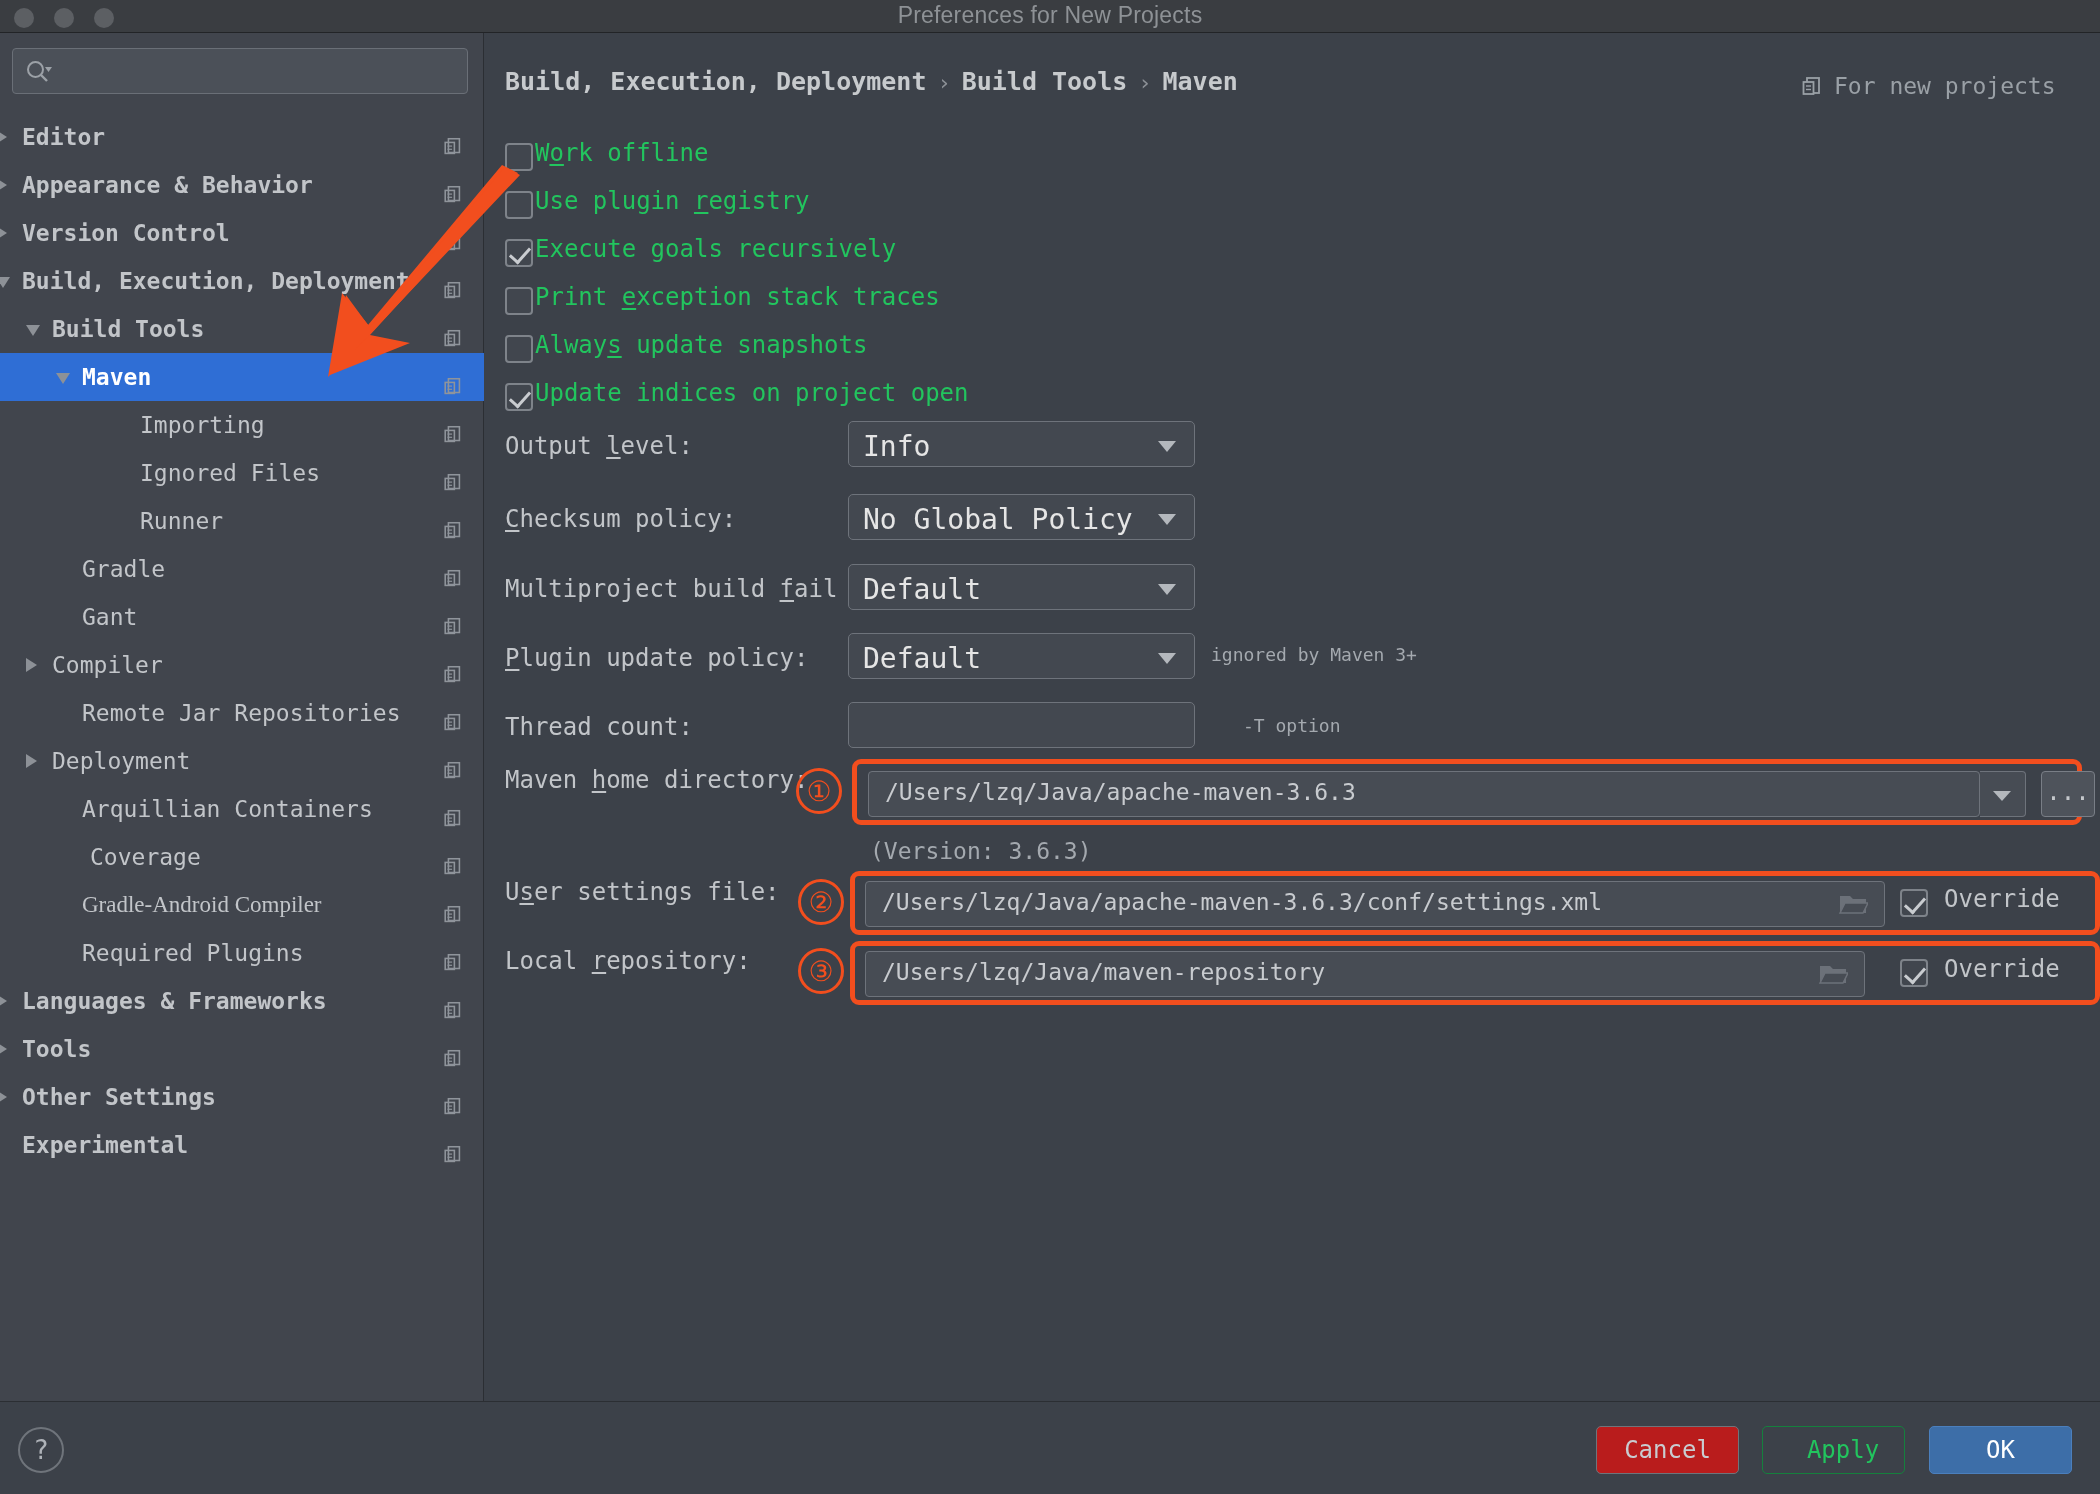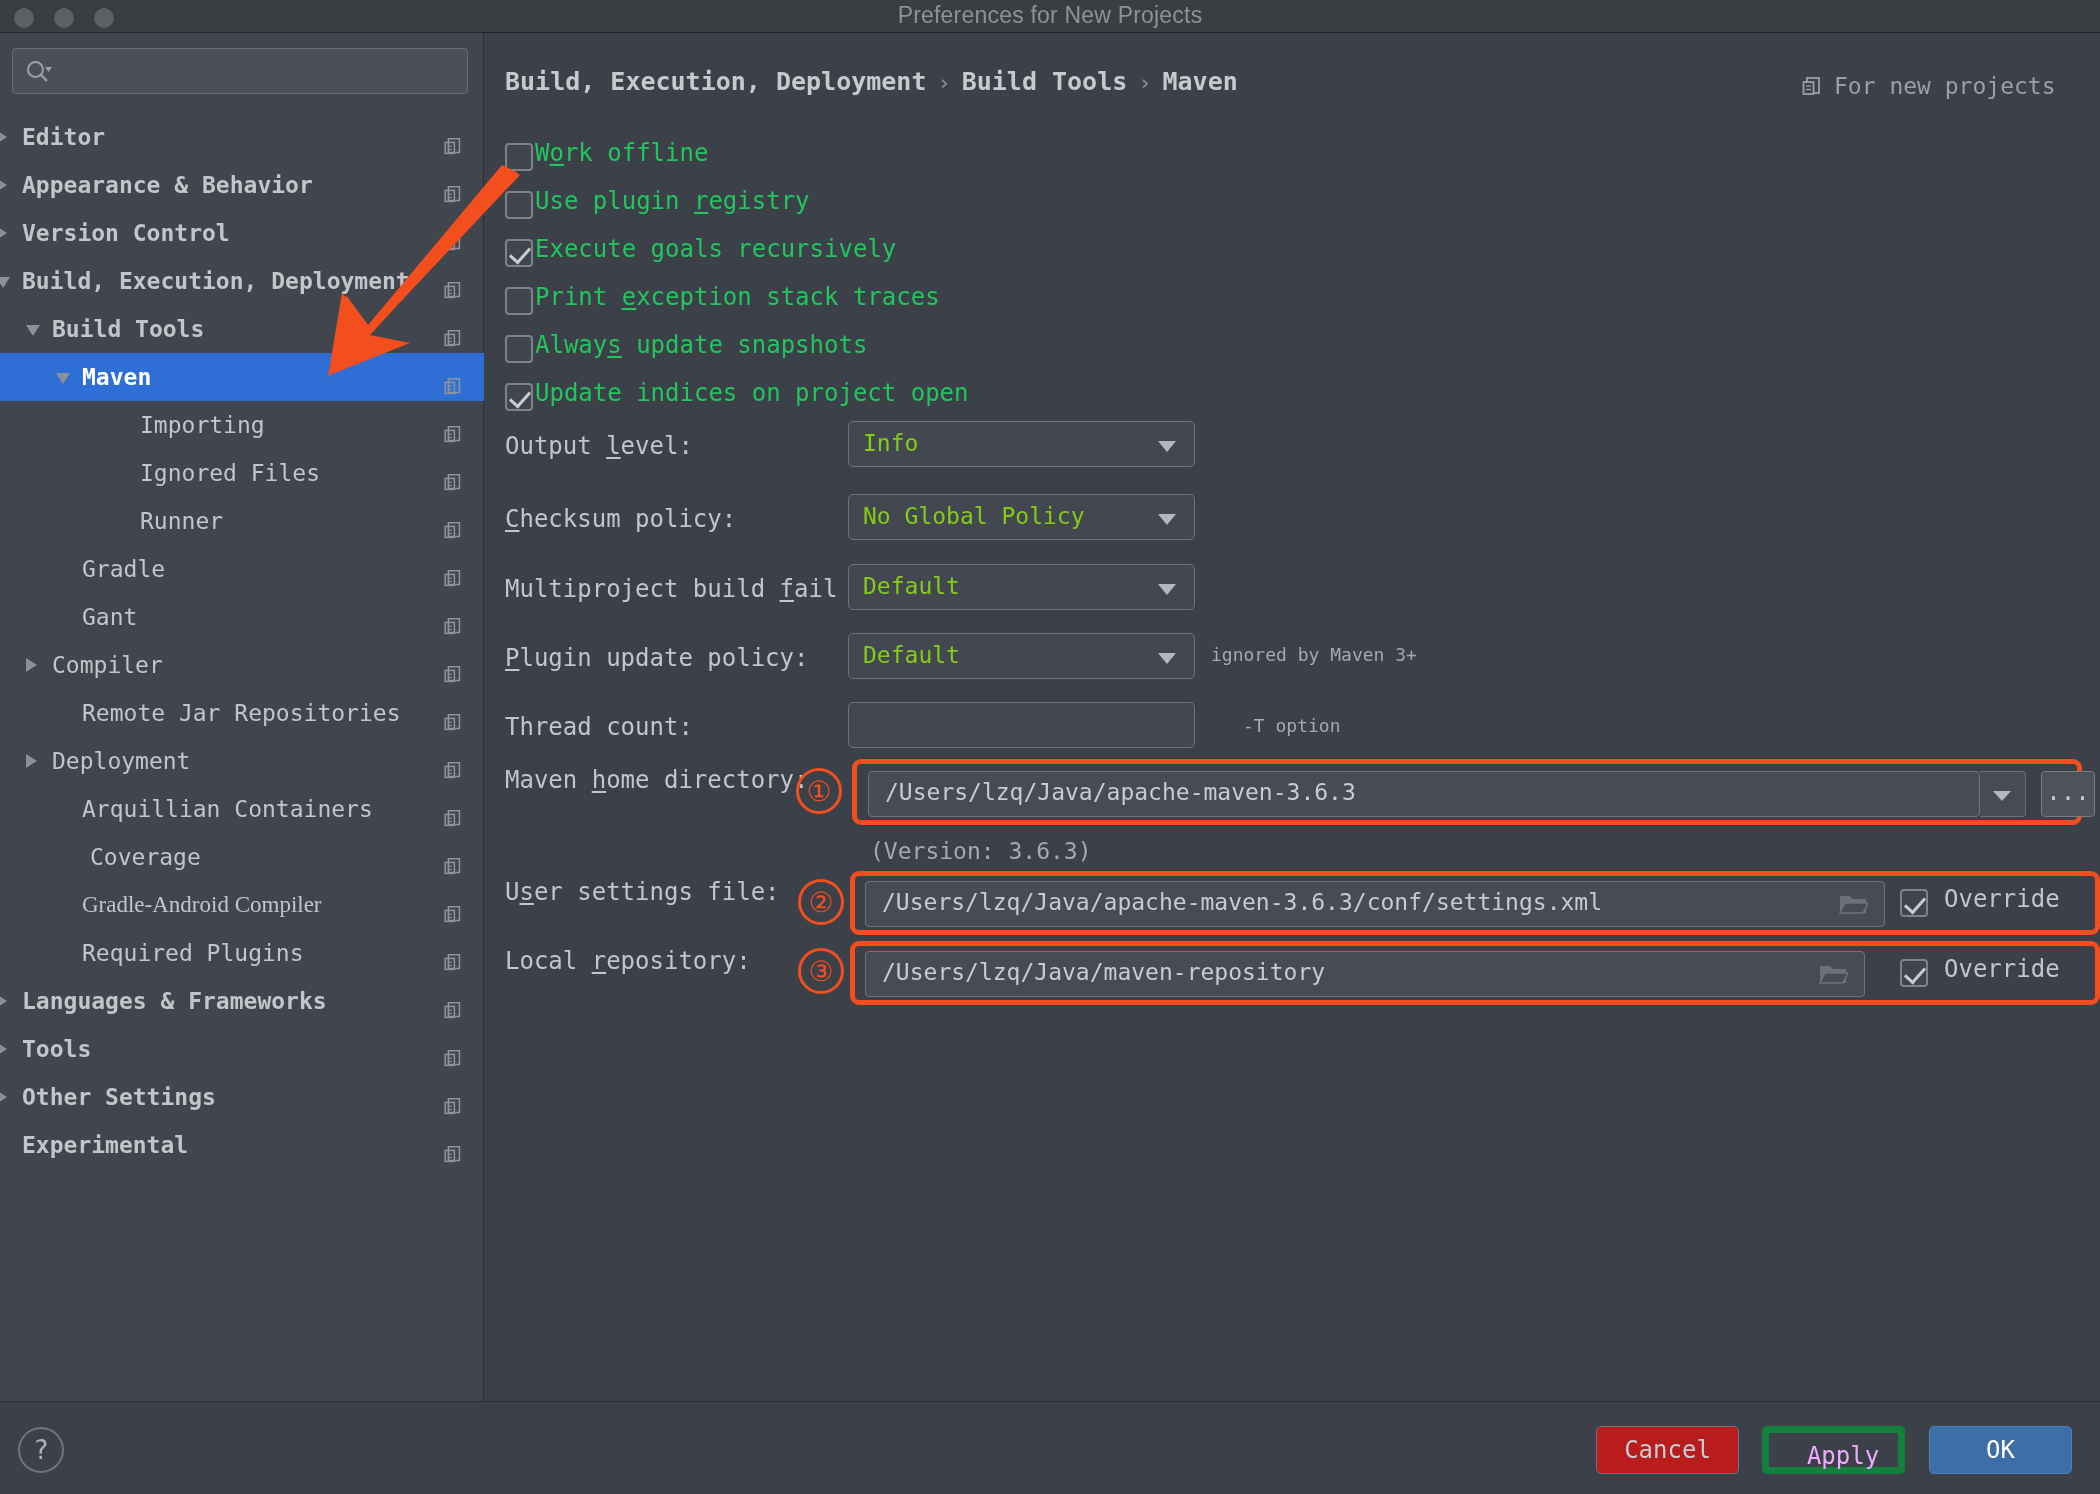"Info" .combo .cv { color: #84cc16 -> #e5e5e5; font-size: 23px -> 28px }
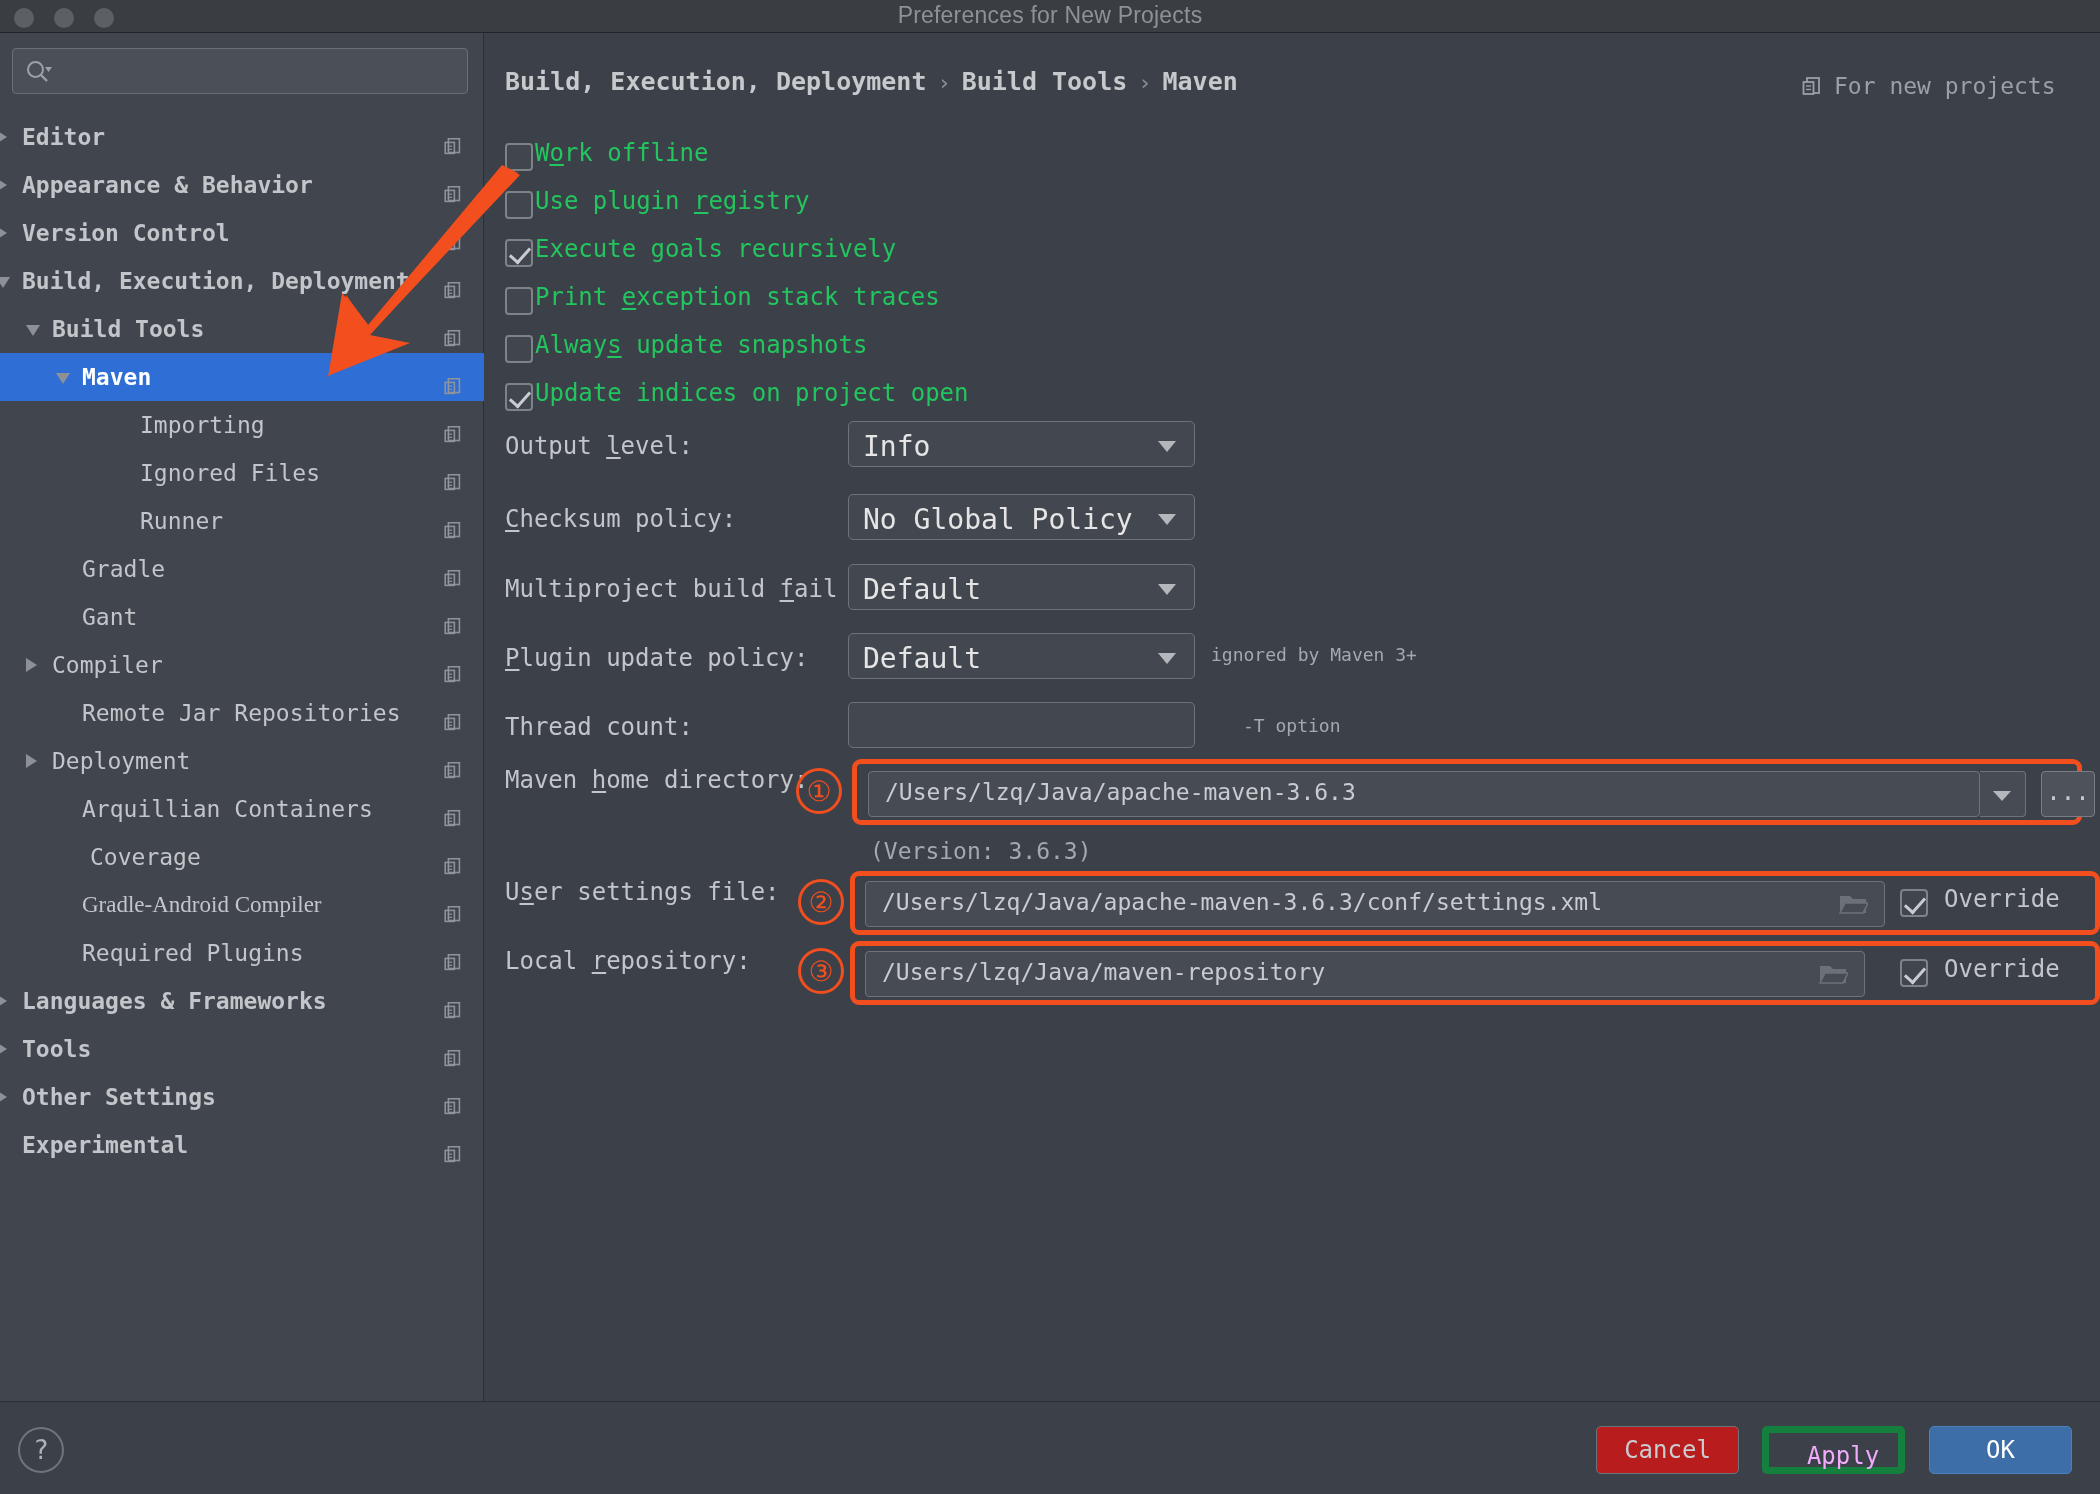"Apply" .btn.apply { border: 7px solid #15803d -> 1px solid #15803d; color: #f0abfc -> #22c55e }
